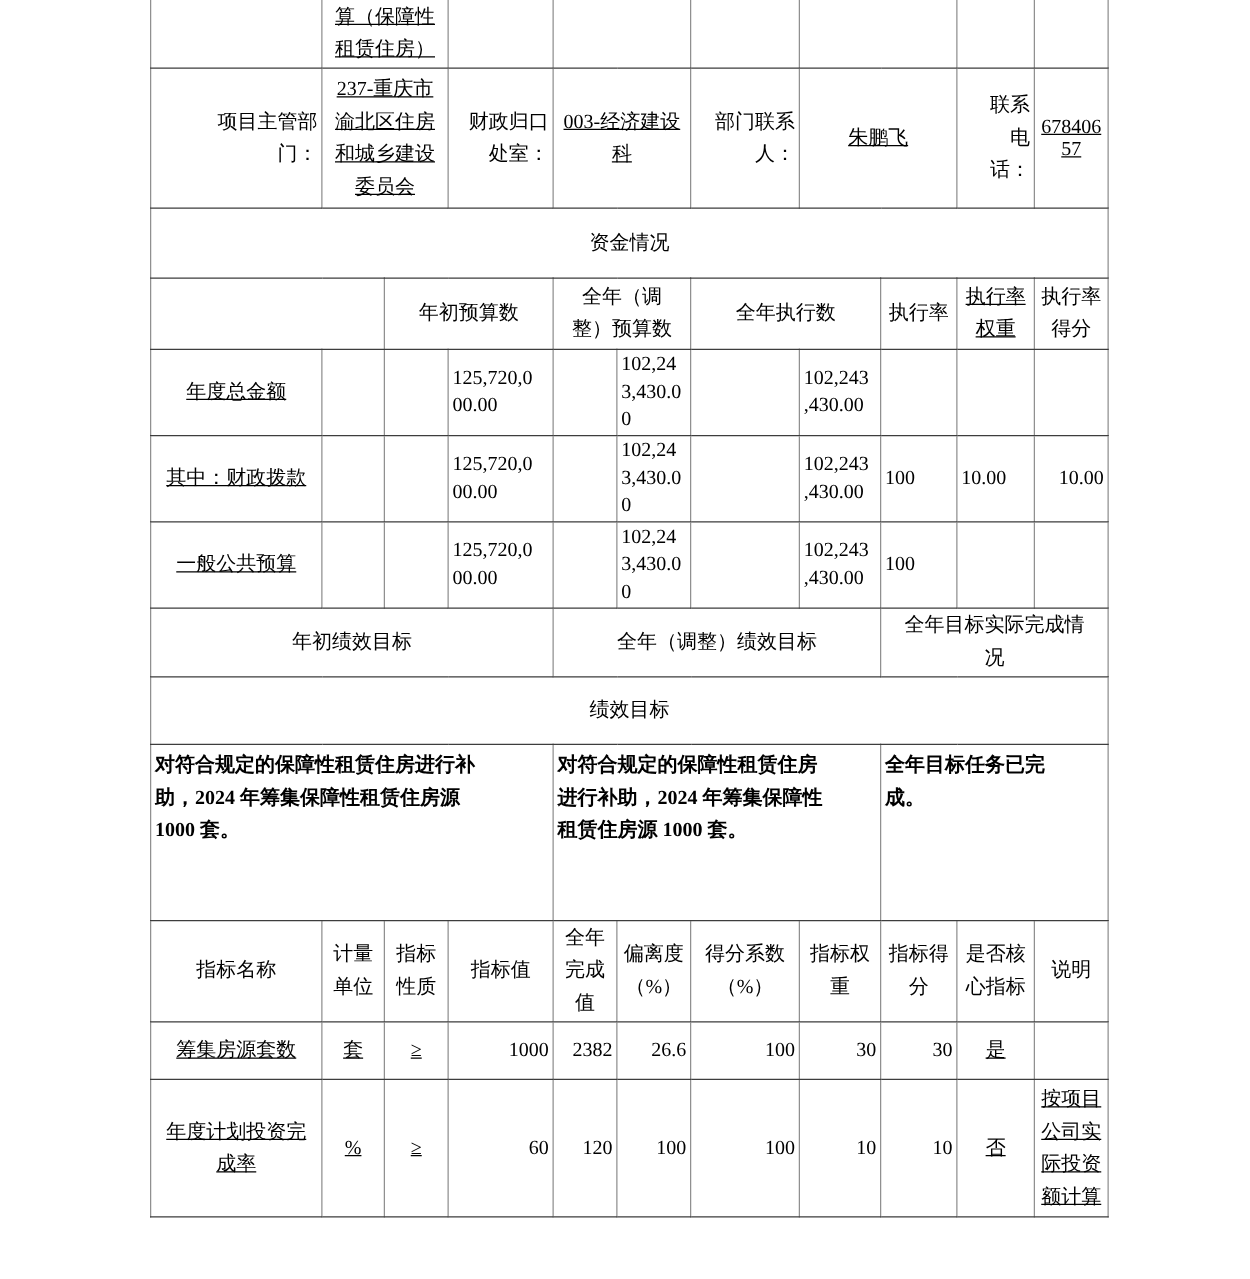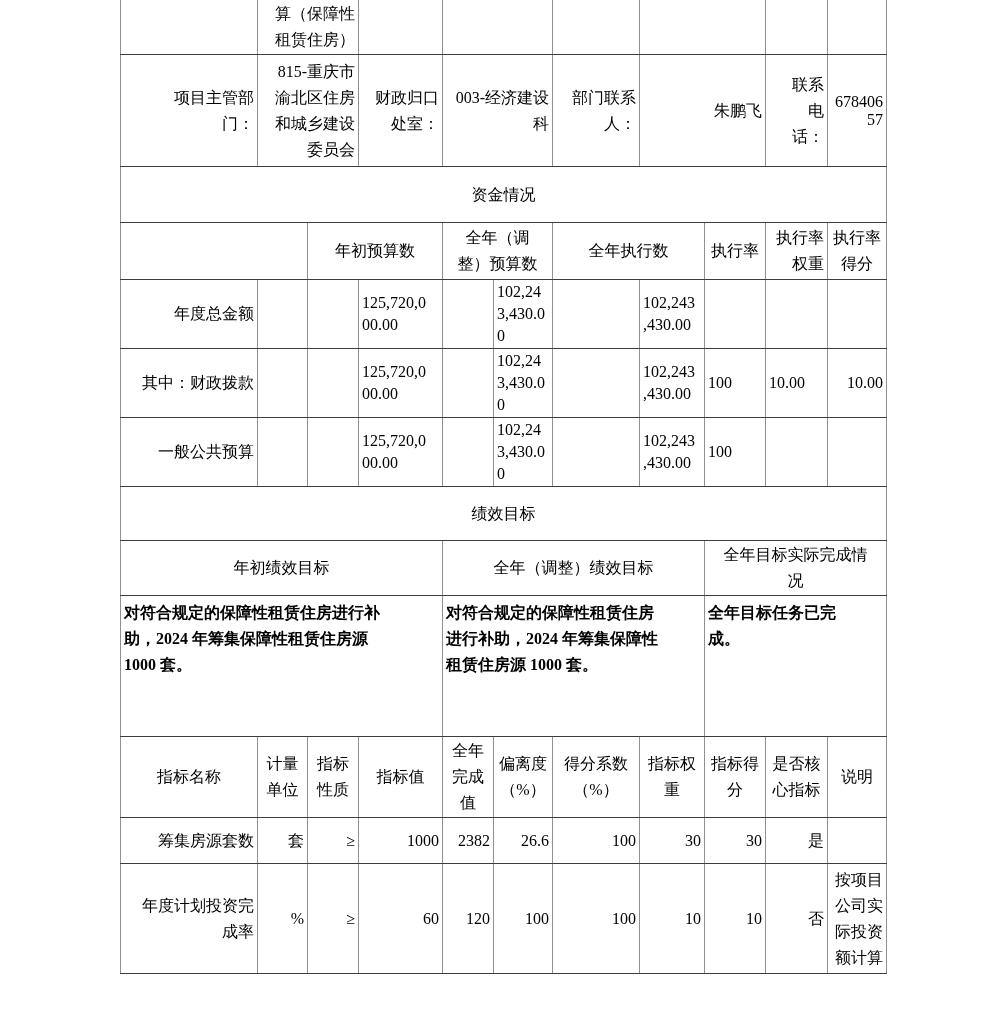"算（保障性" .val { text-align: right -> center; text-decoration: none -> underline }
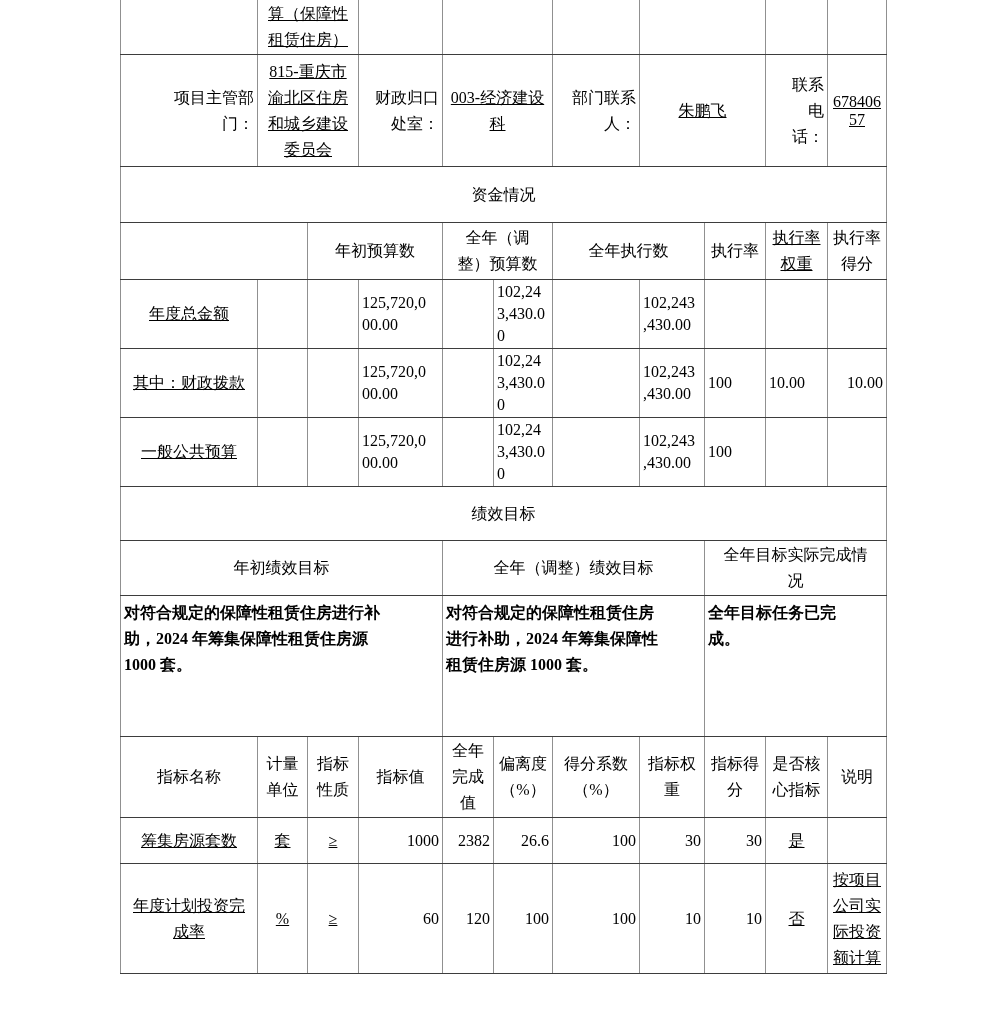"815-重庆市" td.val { text: 815- -> 237- }
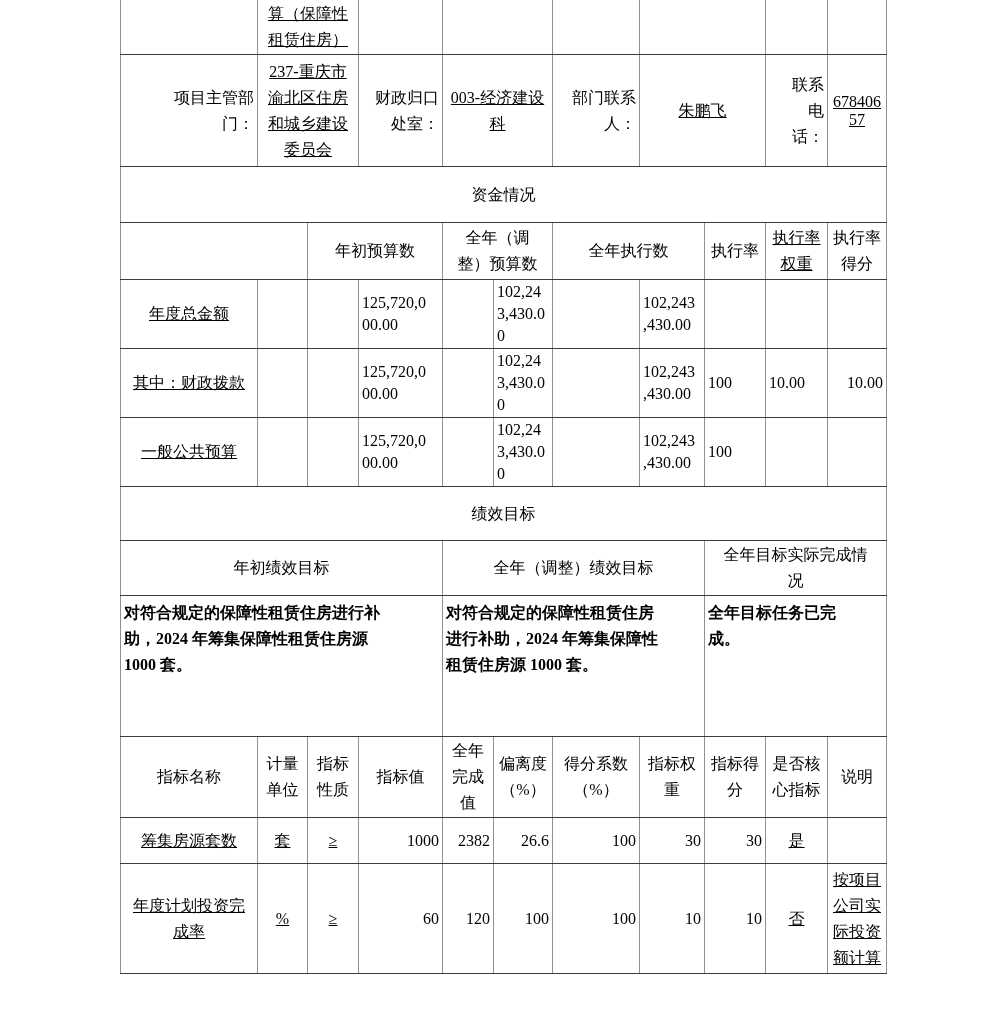"绩效目标" tr { order: before "年初绩效目标" -> after "年初绩效目标" }
